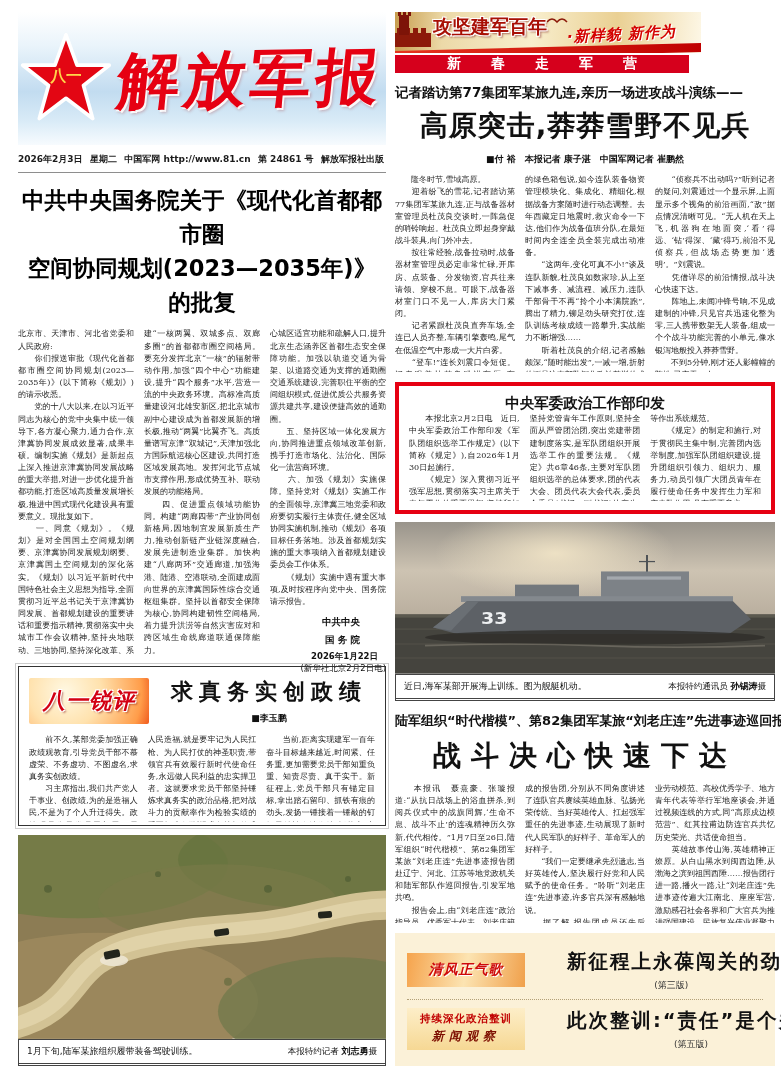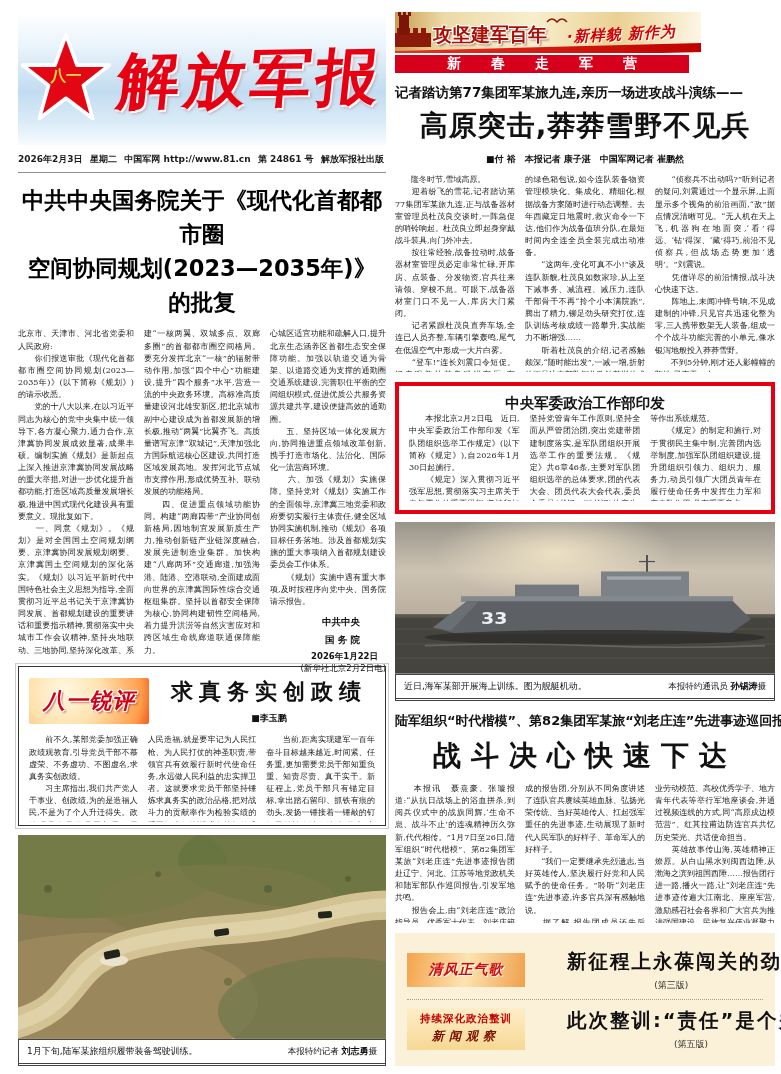"攻坚建军百年" .banner-main { top: 10px -> 2px }
